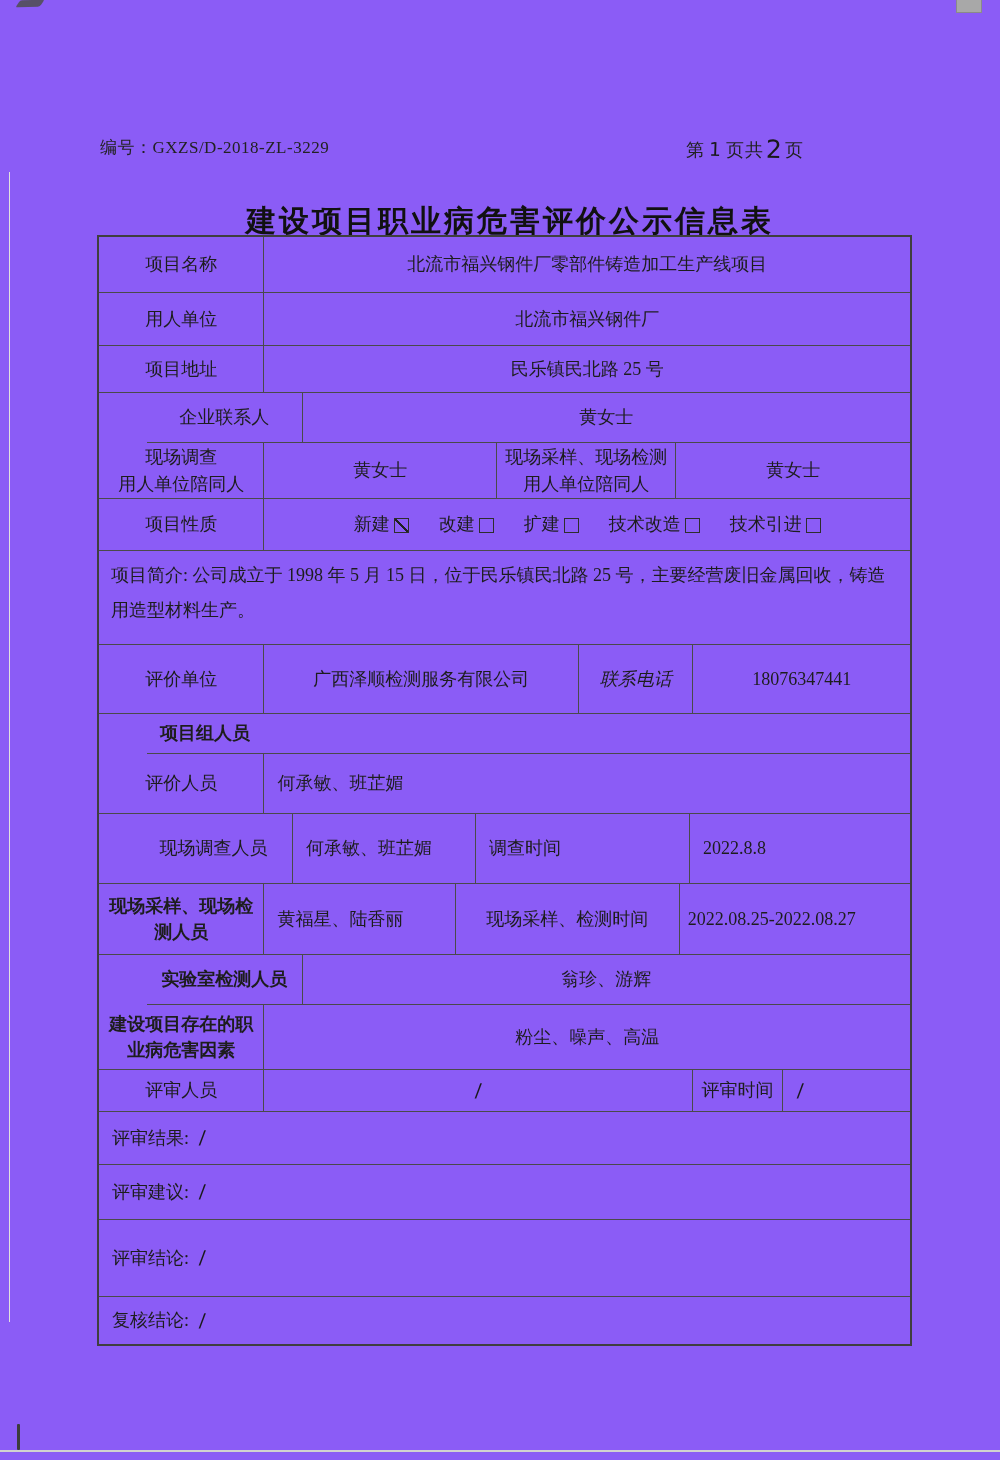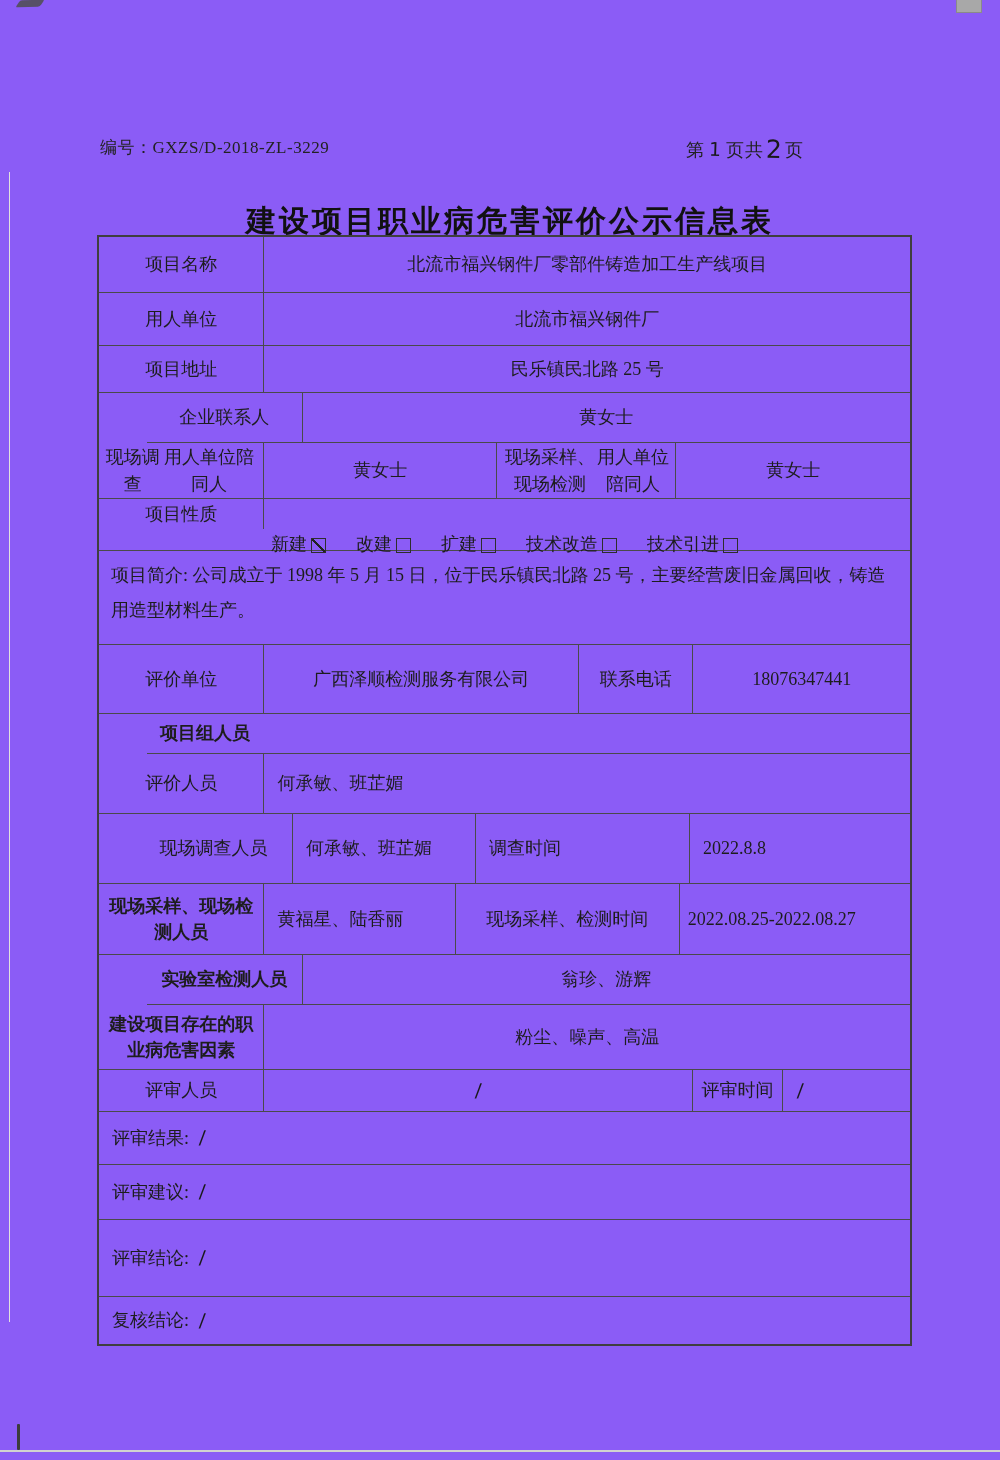"现场调查" .stack { flex-direction: row -> column }
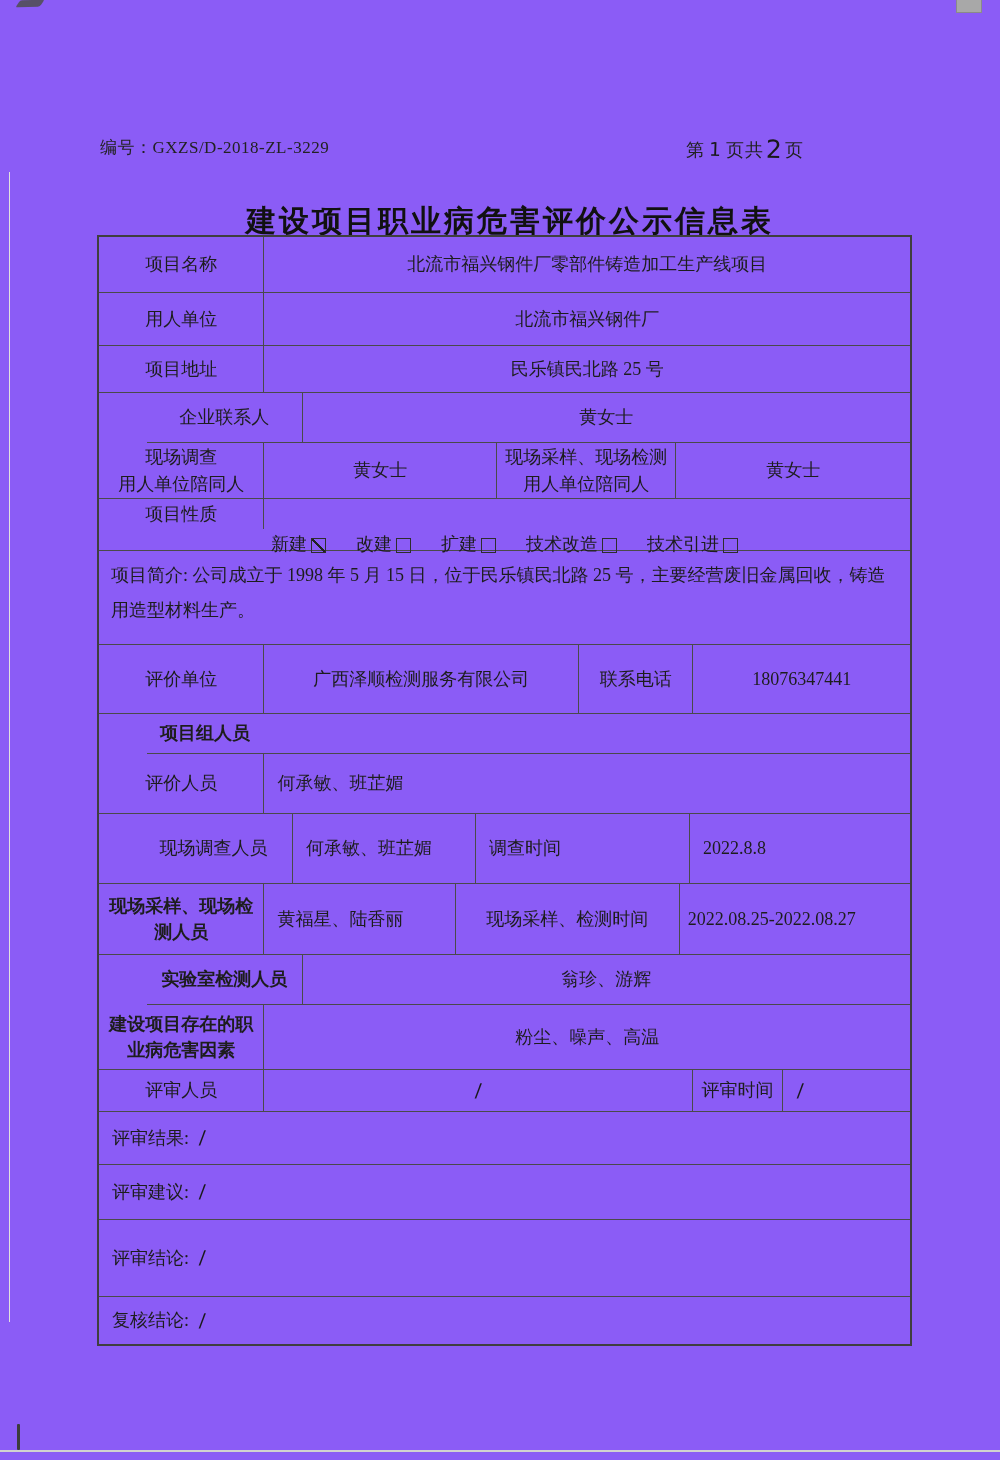"项目性质" .rh52 { flex-direction: column -> none }
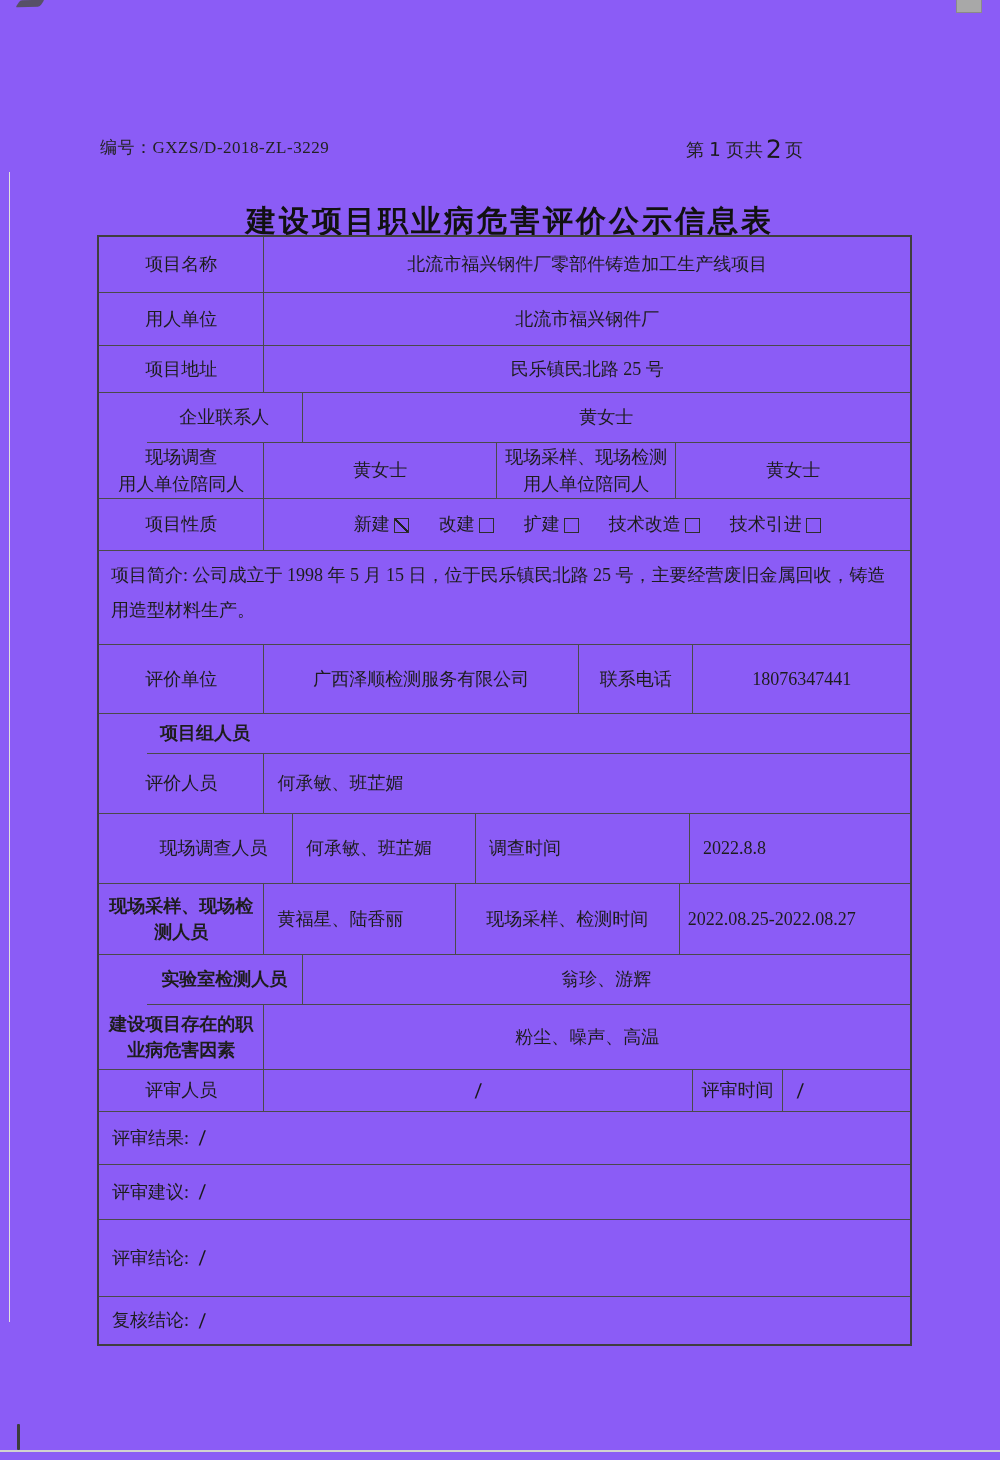"联系电话" .w-phone-lab { font-style: none -> italic }
